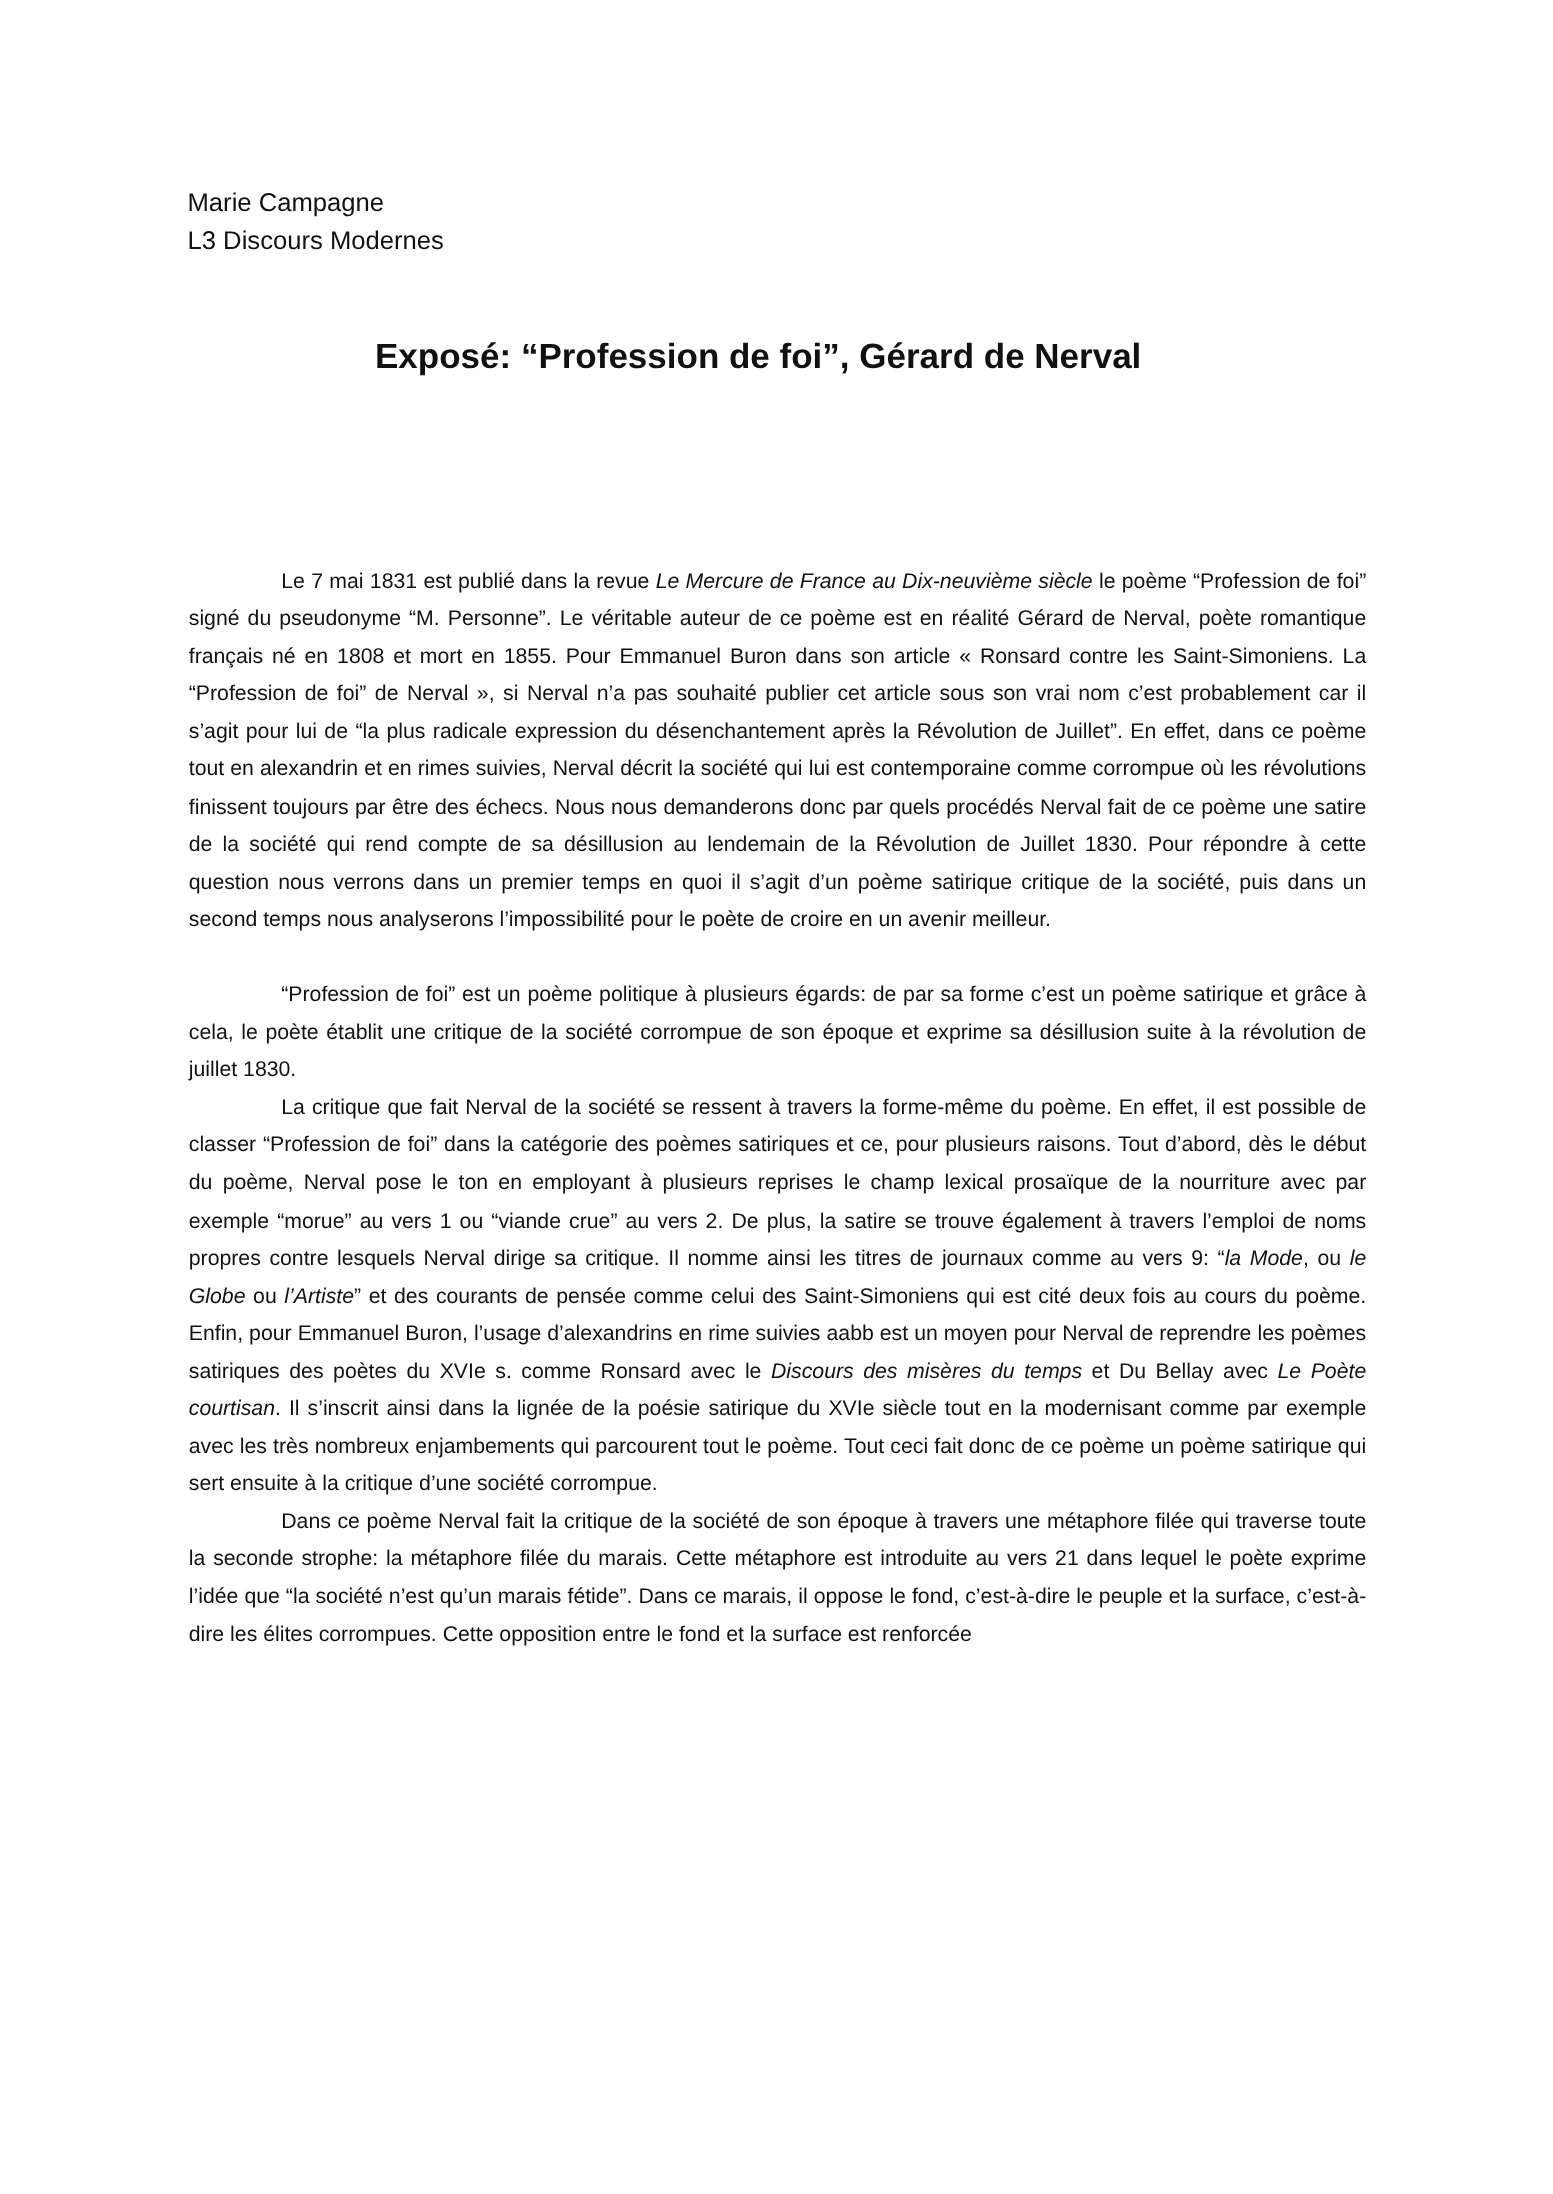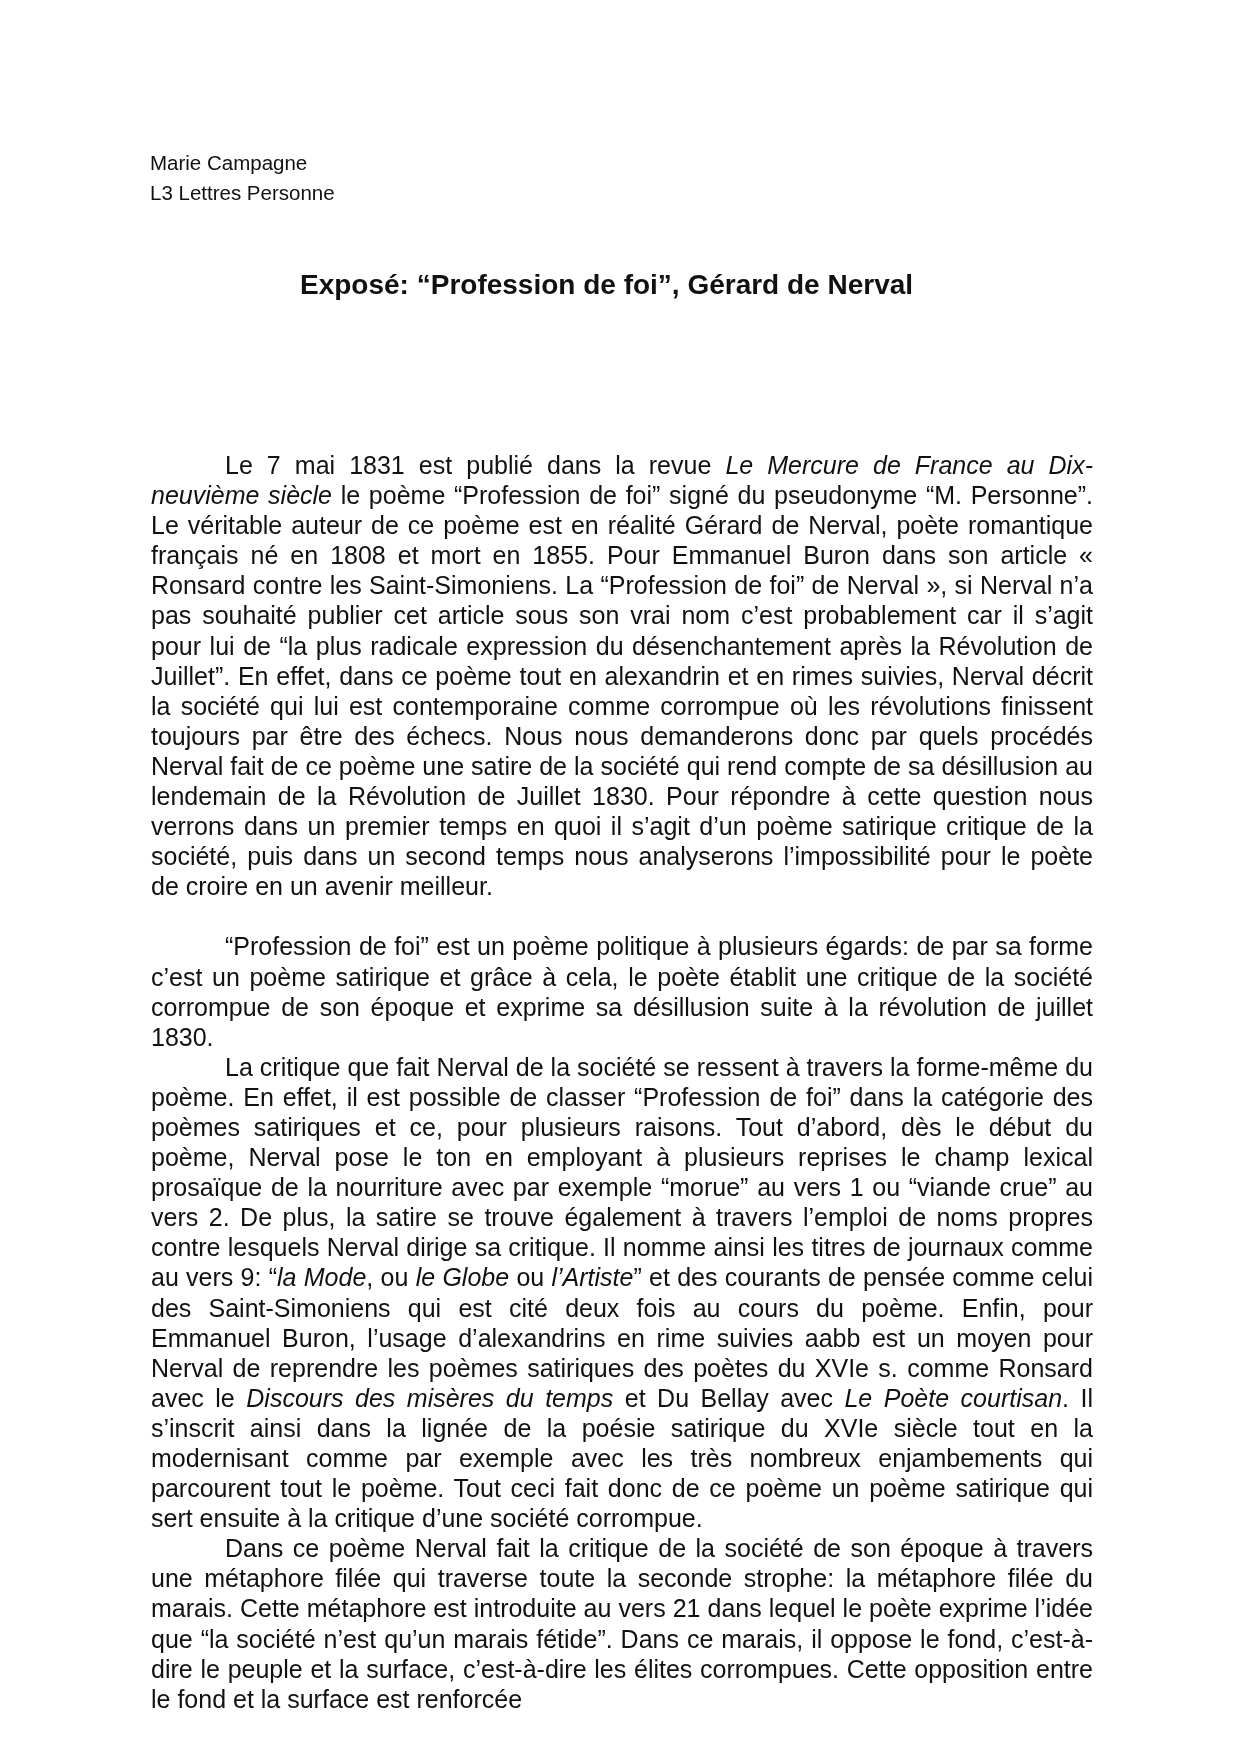"L3 Lettres Personne" span.header-line { text: Lettres Personne -> Discours Modernes }
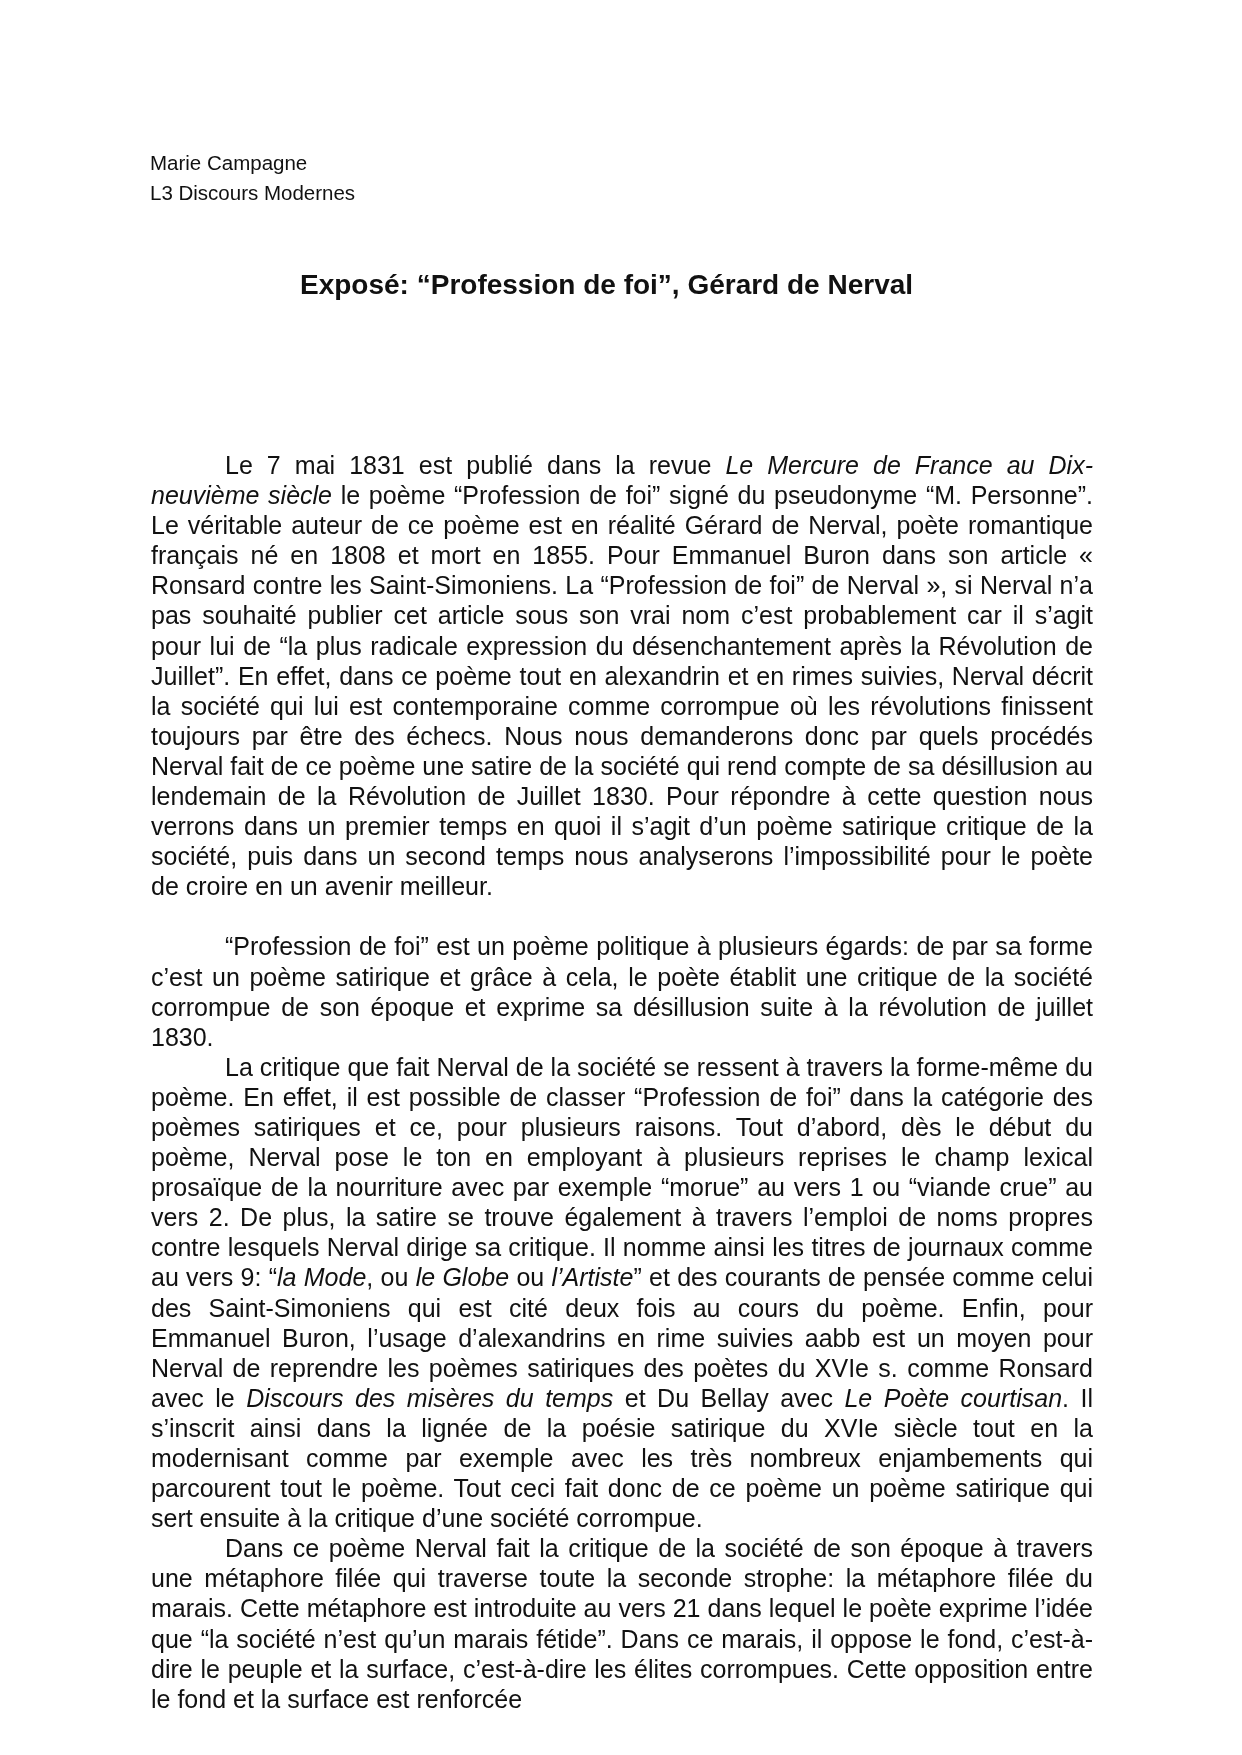"Le 7 mai 1831 est" .body-text { font-size: 25px -> 17px }
